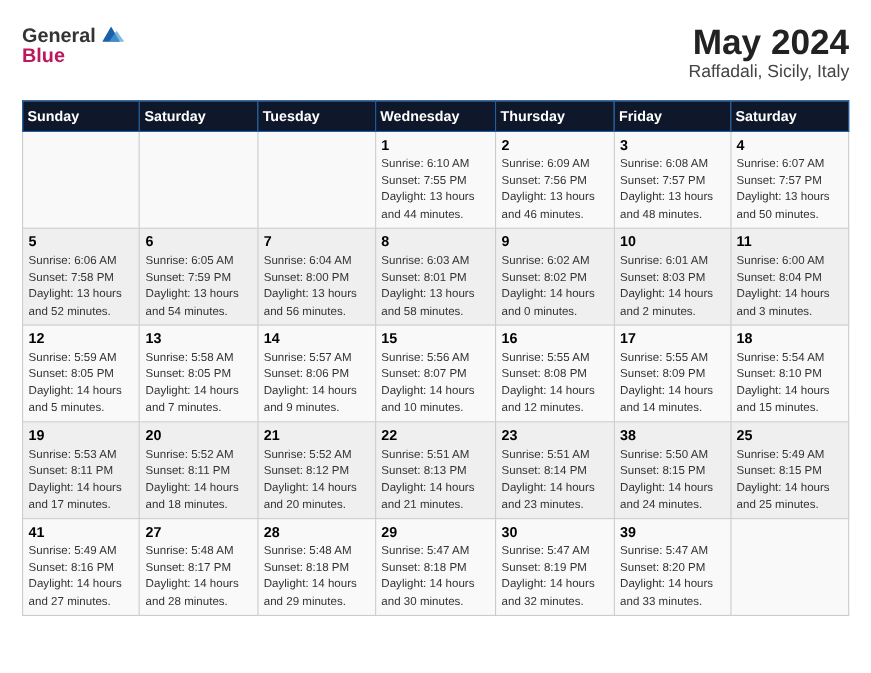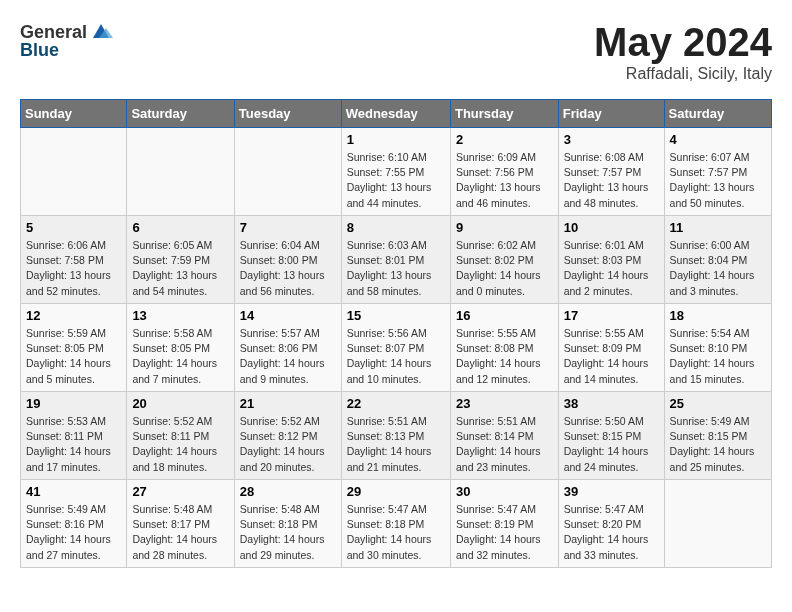"Blue" .logo-text-blue { color: #0c4a6e -> #be185d }
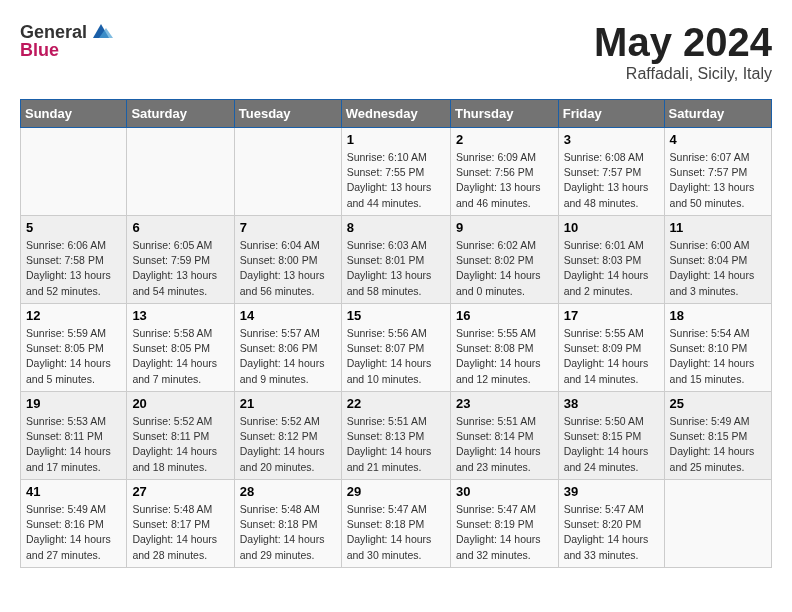"May 2024" .month-year { font-size: 40px -> 32px }
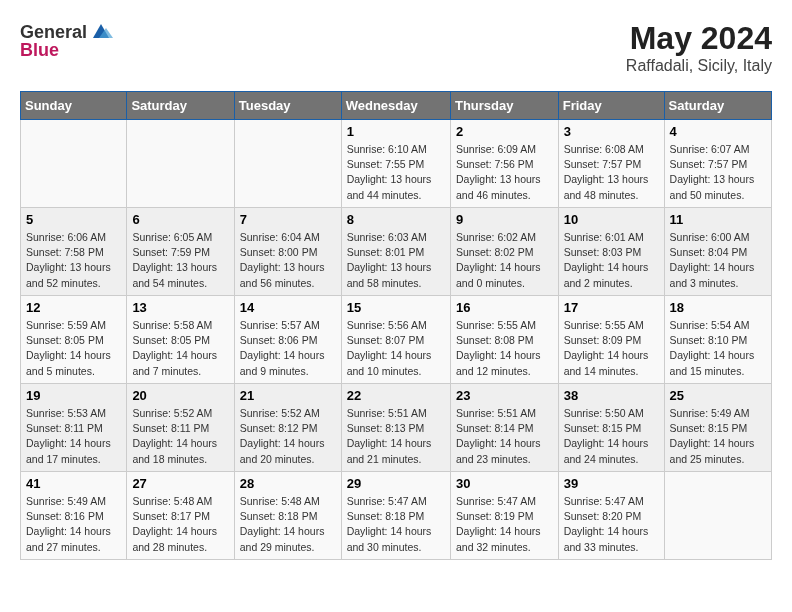"Sunday" thead tr th { background-color: #737373 -> #0f172a }
